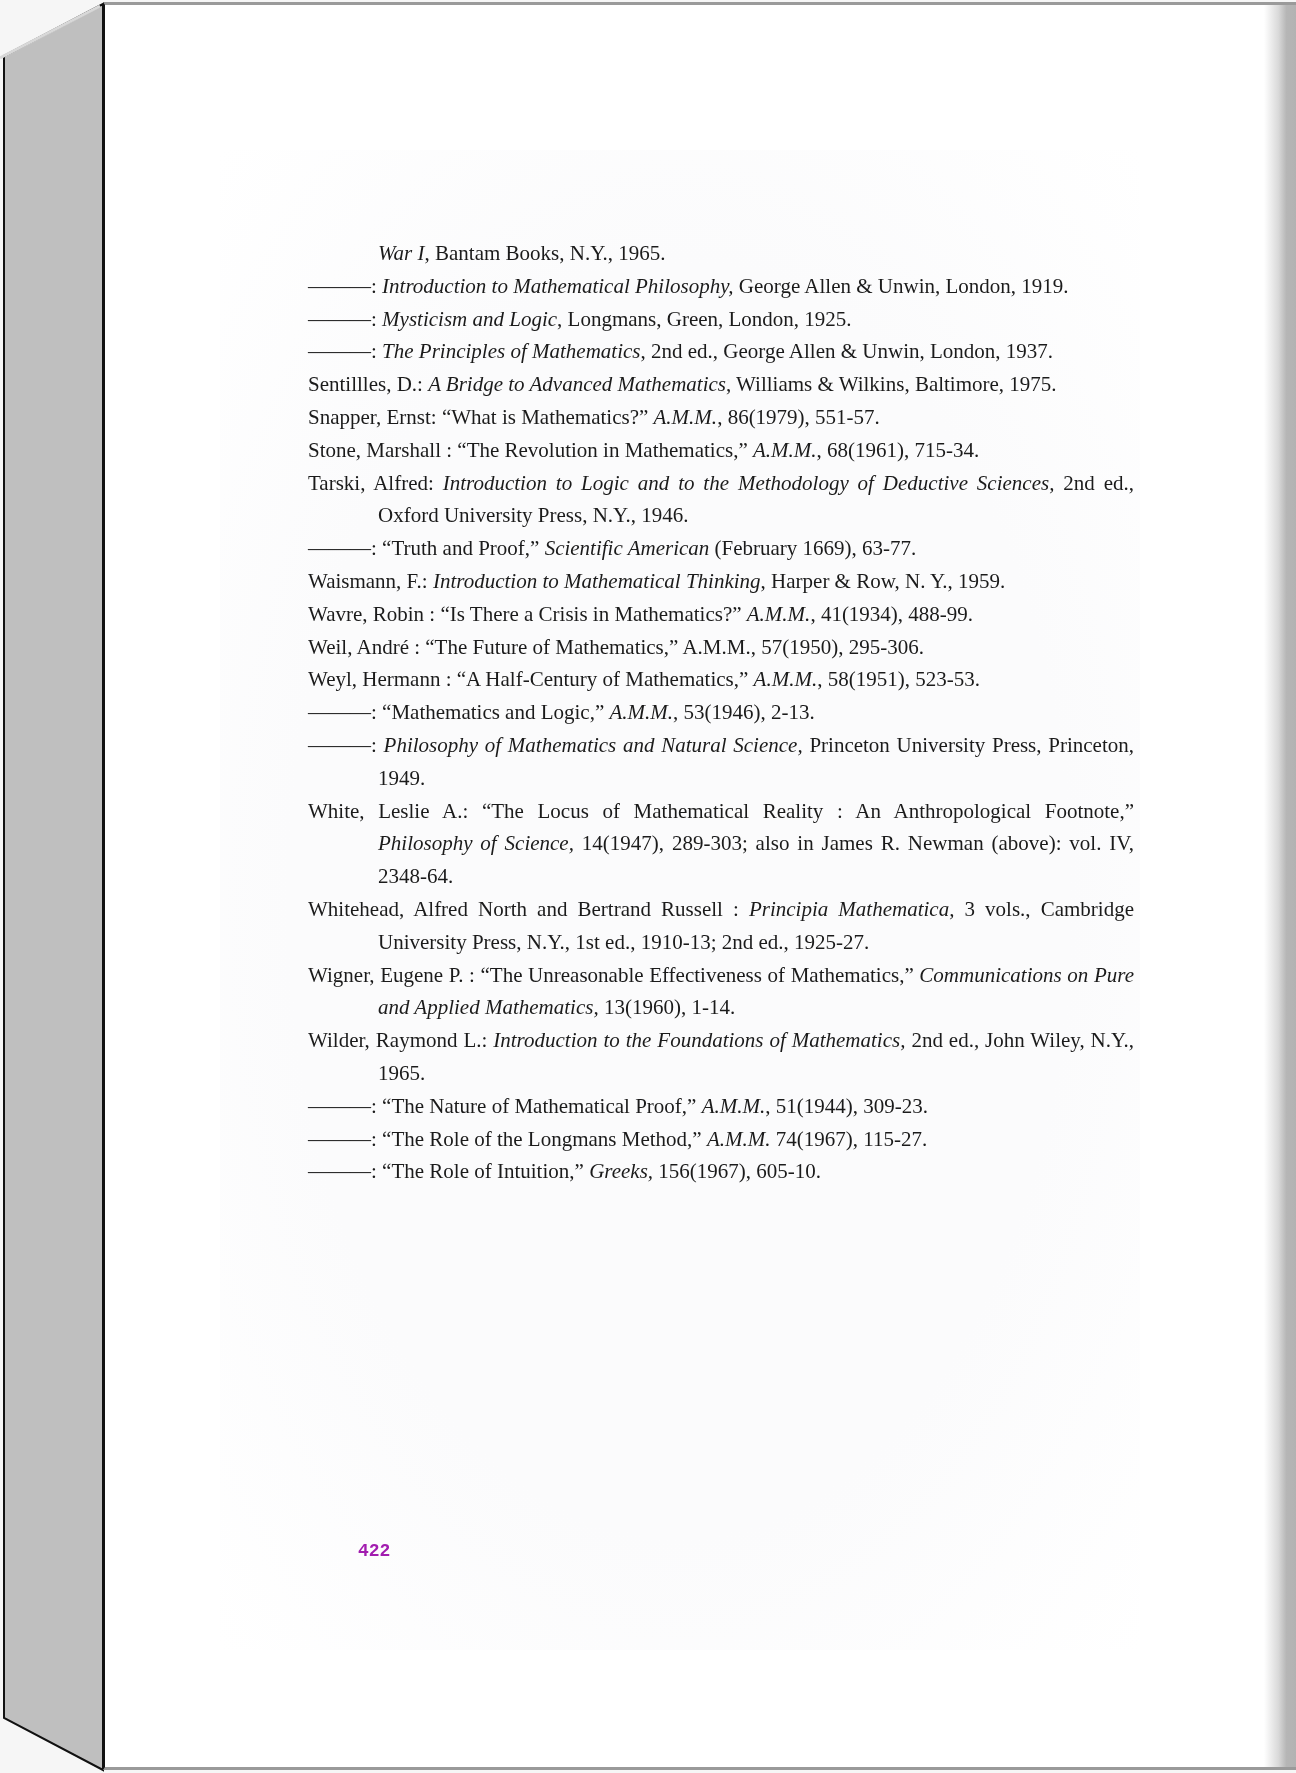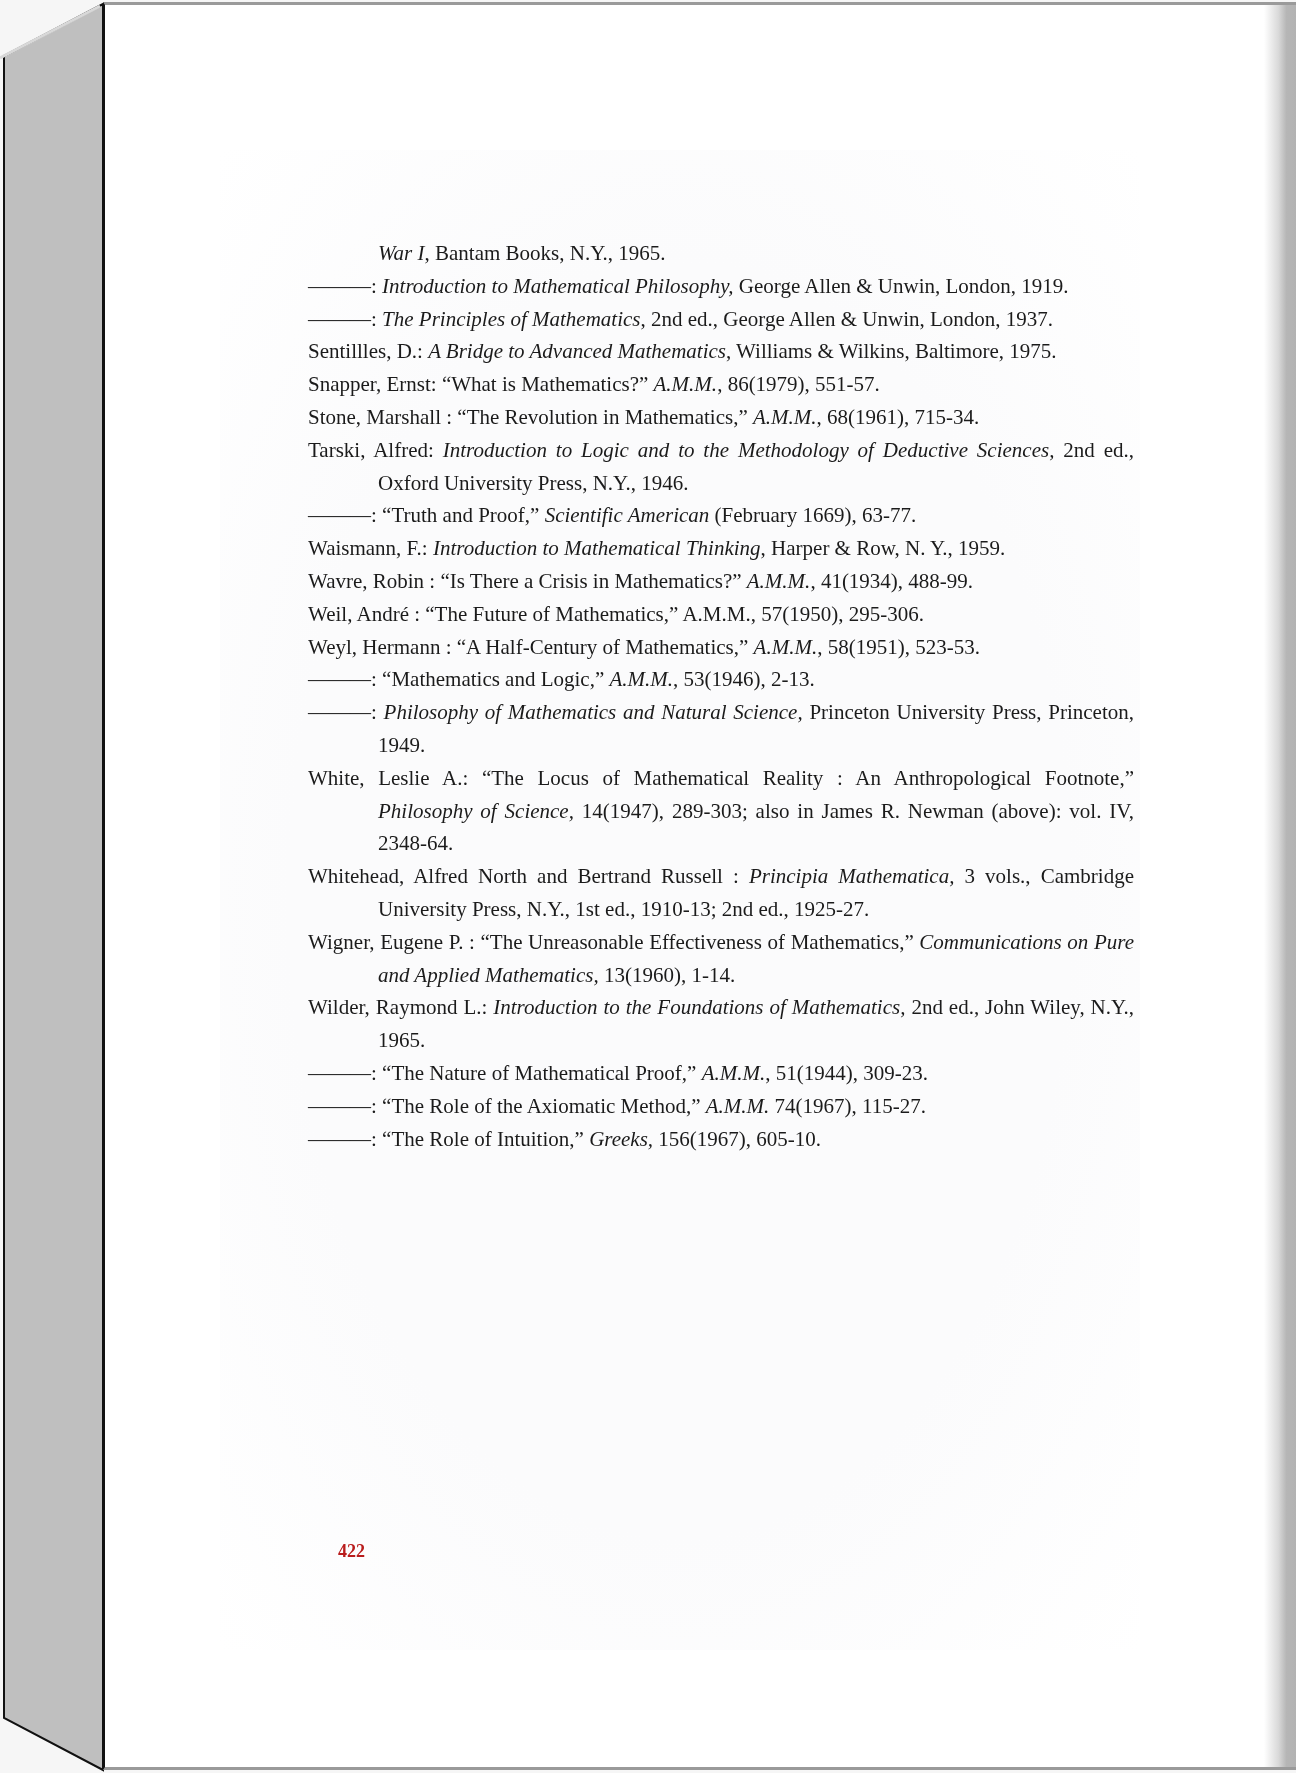"———: Mysticism and Logic, Longmans," p.entry { html: none -> <p><span>———: </span><i>Mysticism and Logic</i><span>, Longmans, Green, London, 1925.</span></p> }
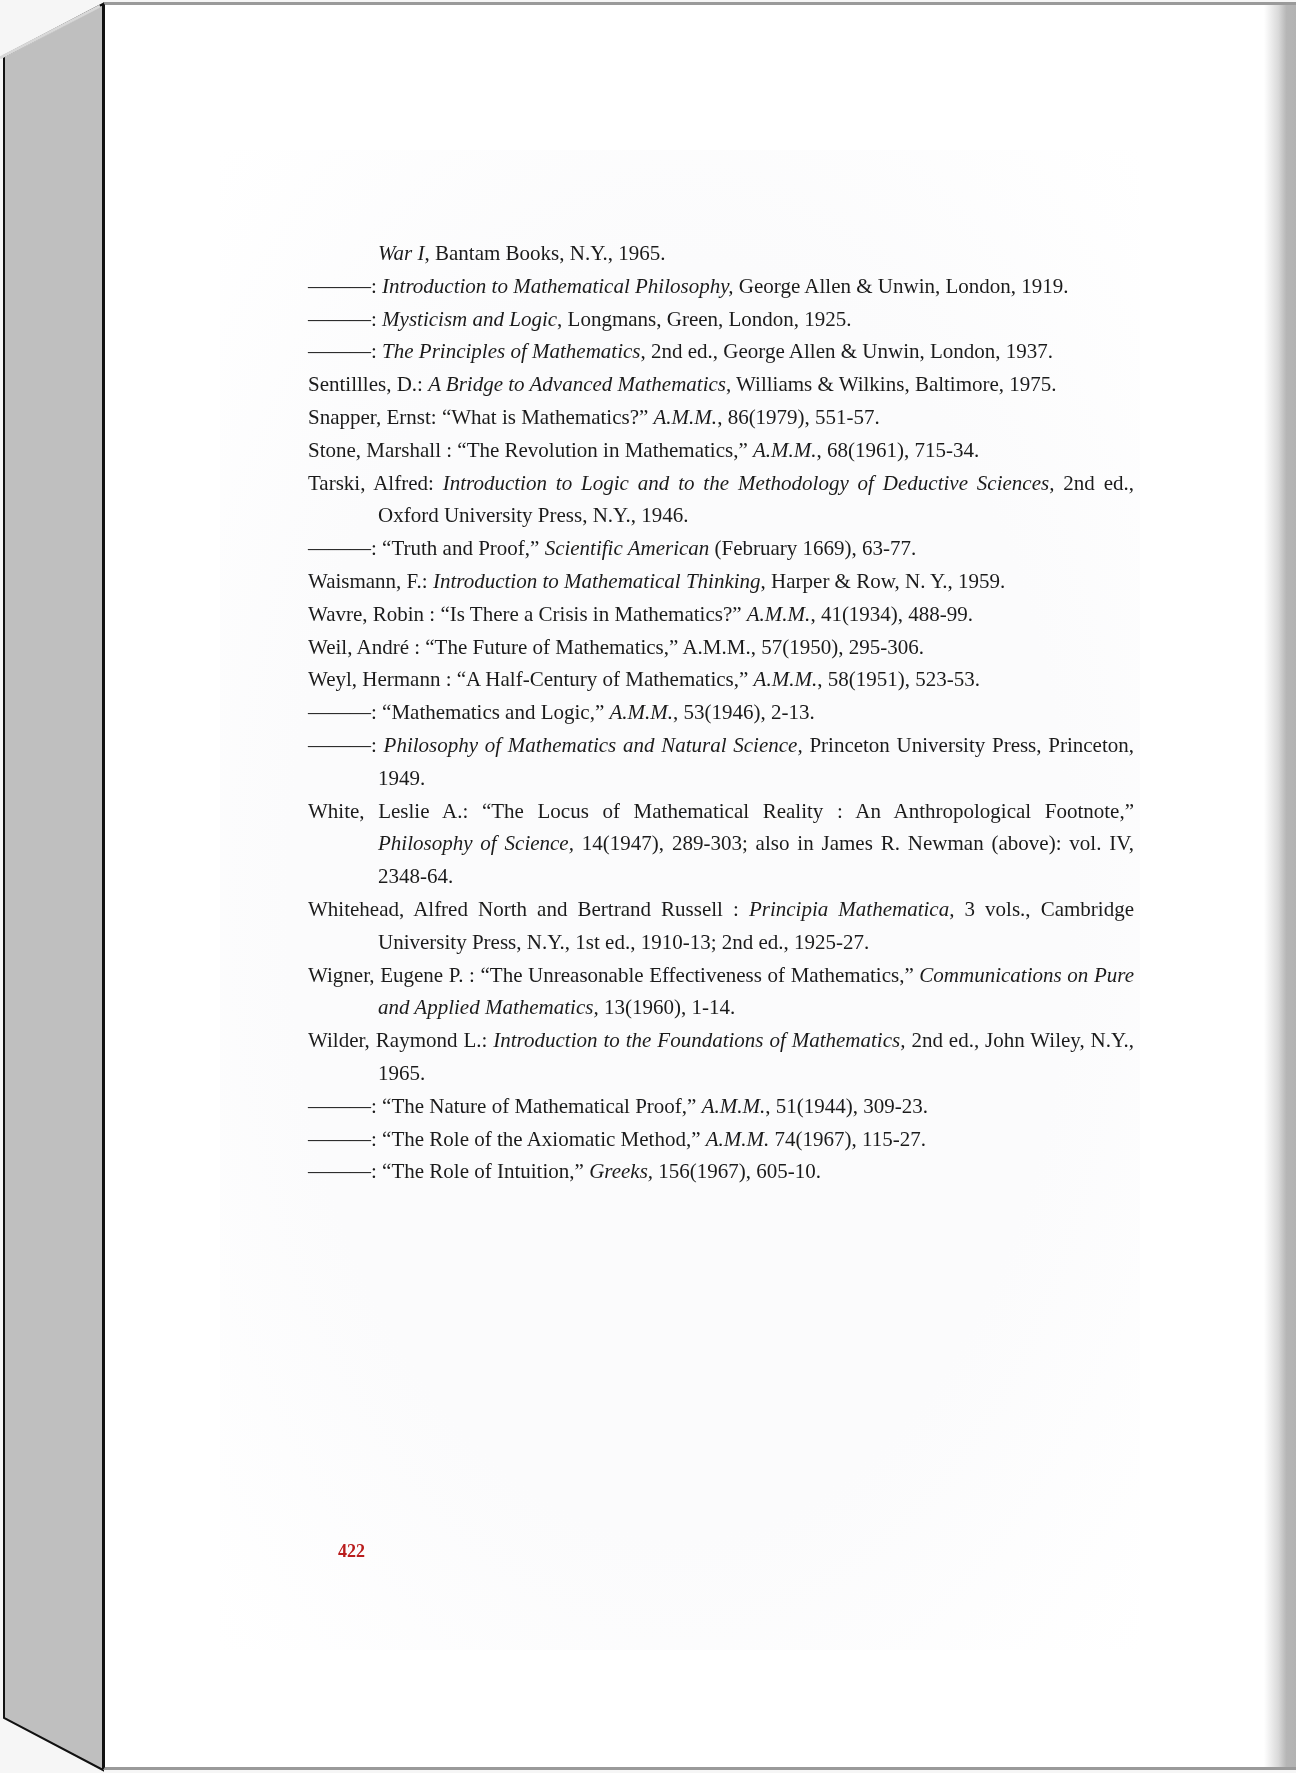"———: “The Role of the" span { text: Axiomatic -> Longmans }
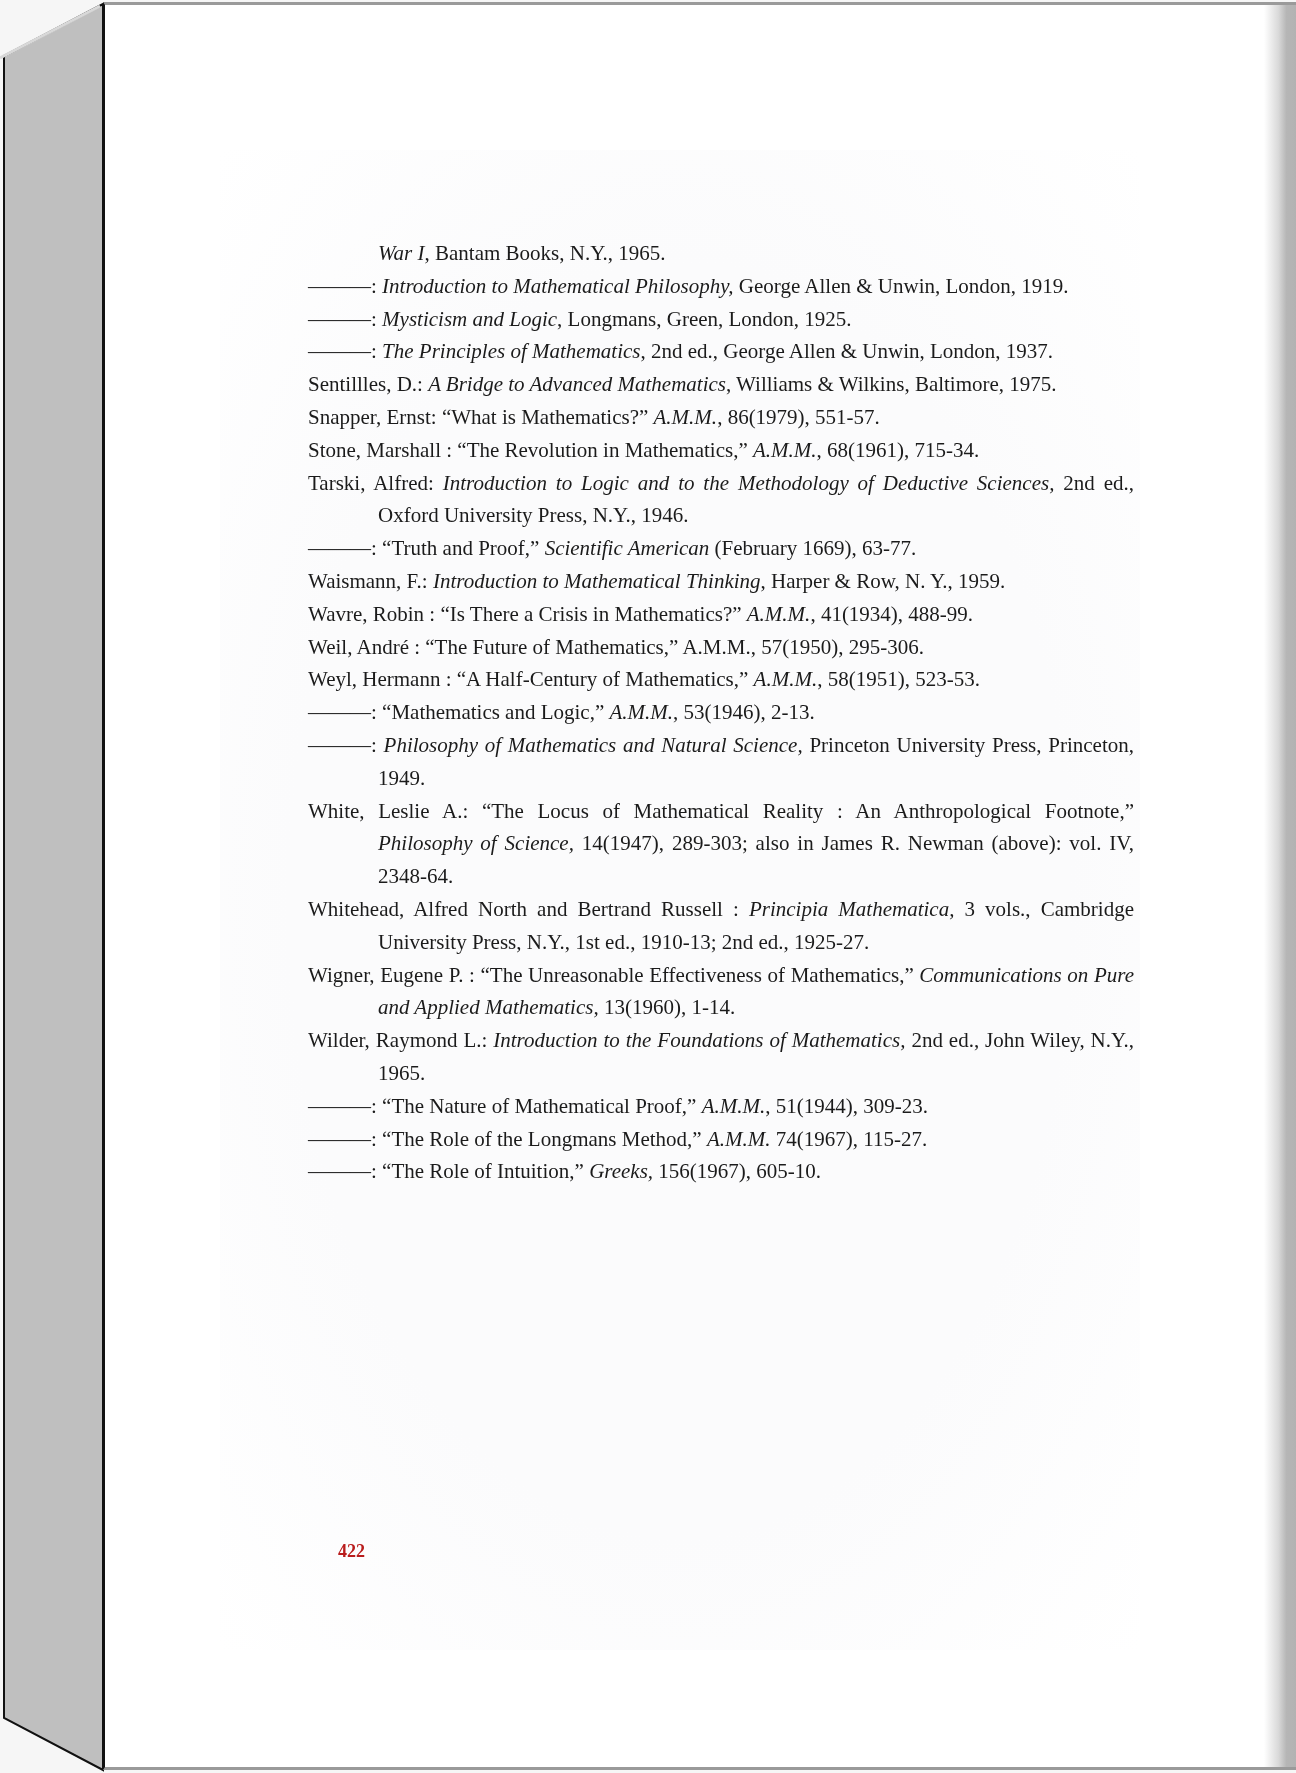"422" .pageno { color: #b91c1c -> #a21caf; font-family: Liberation Serif, serif -> Liberation Mono, monospace; left: 338px -> 358px }
